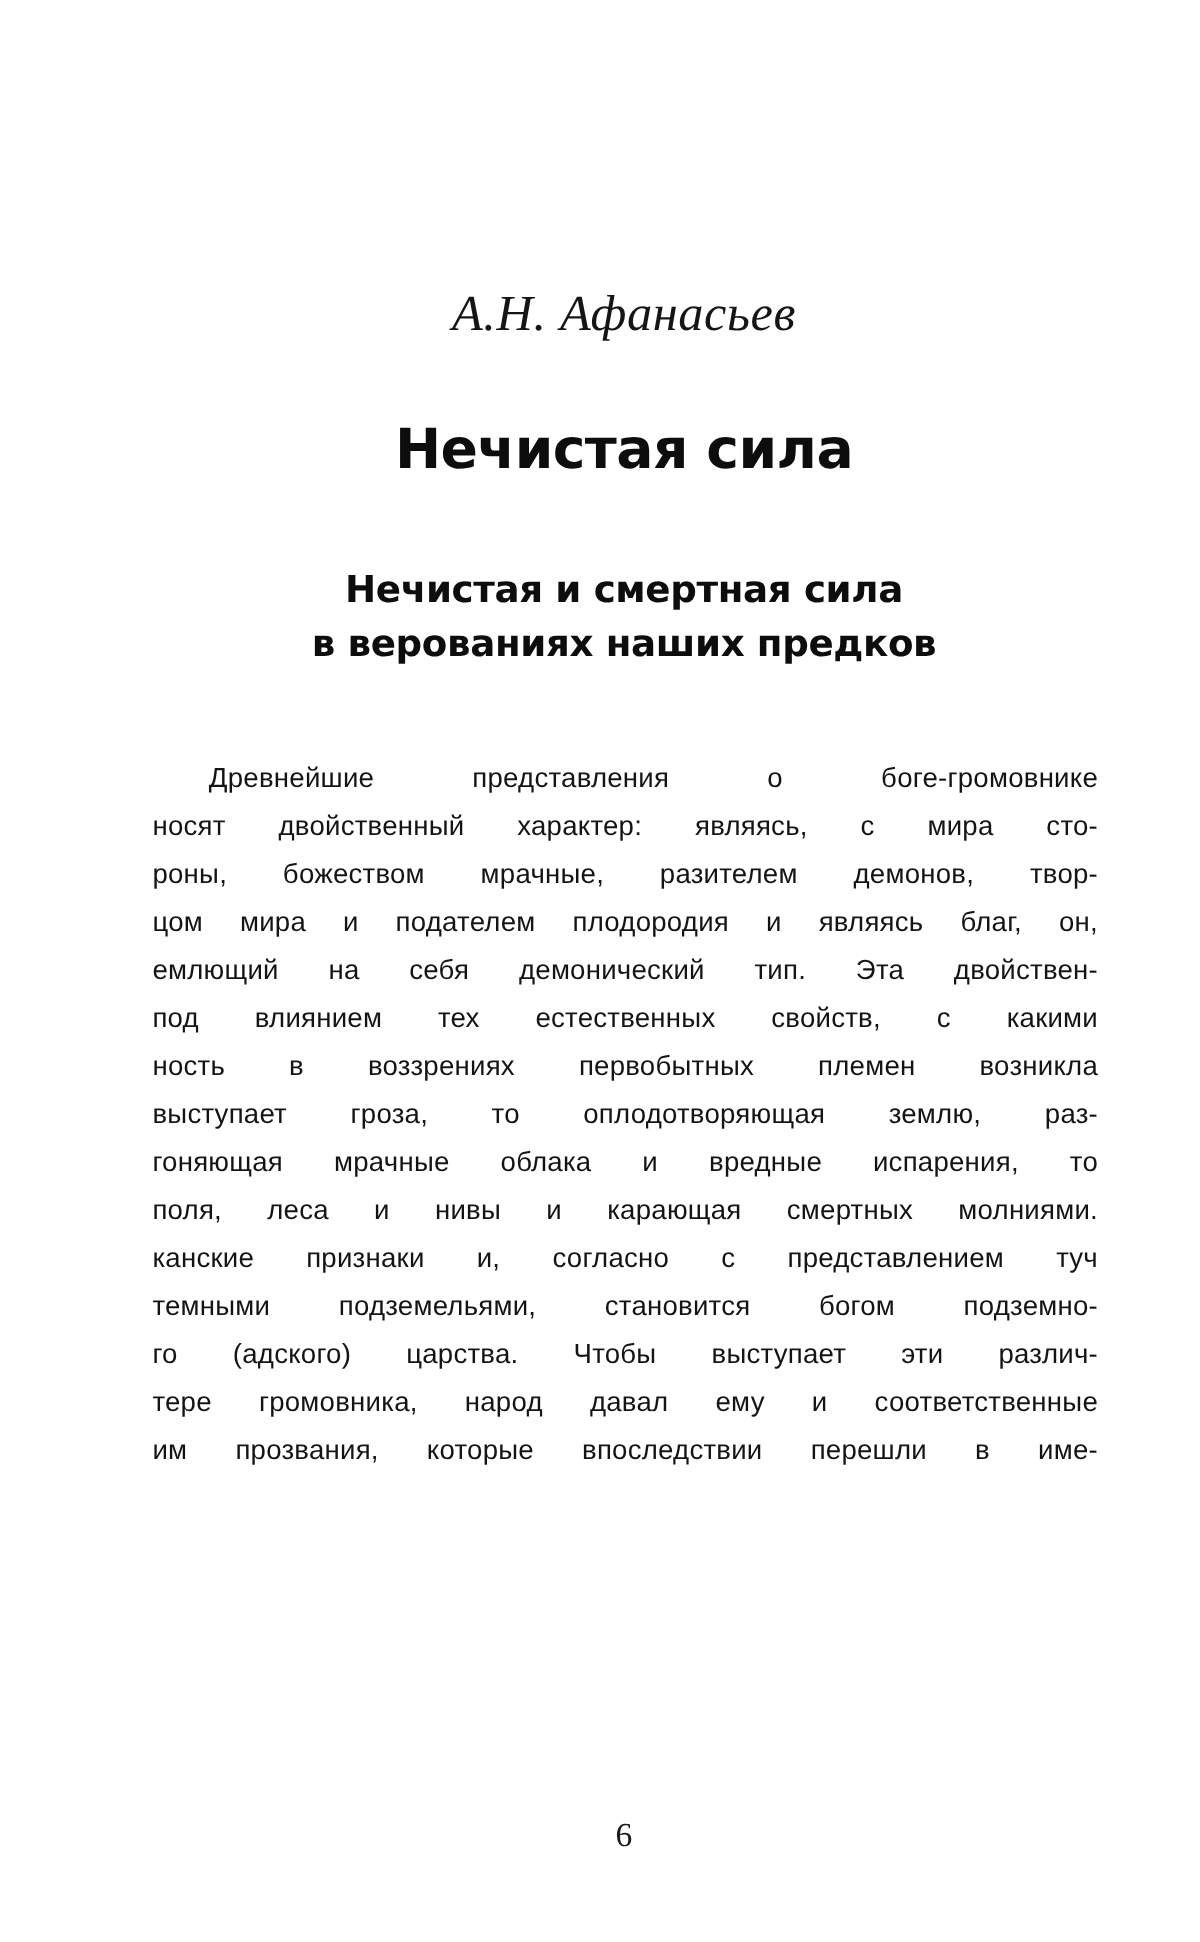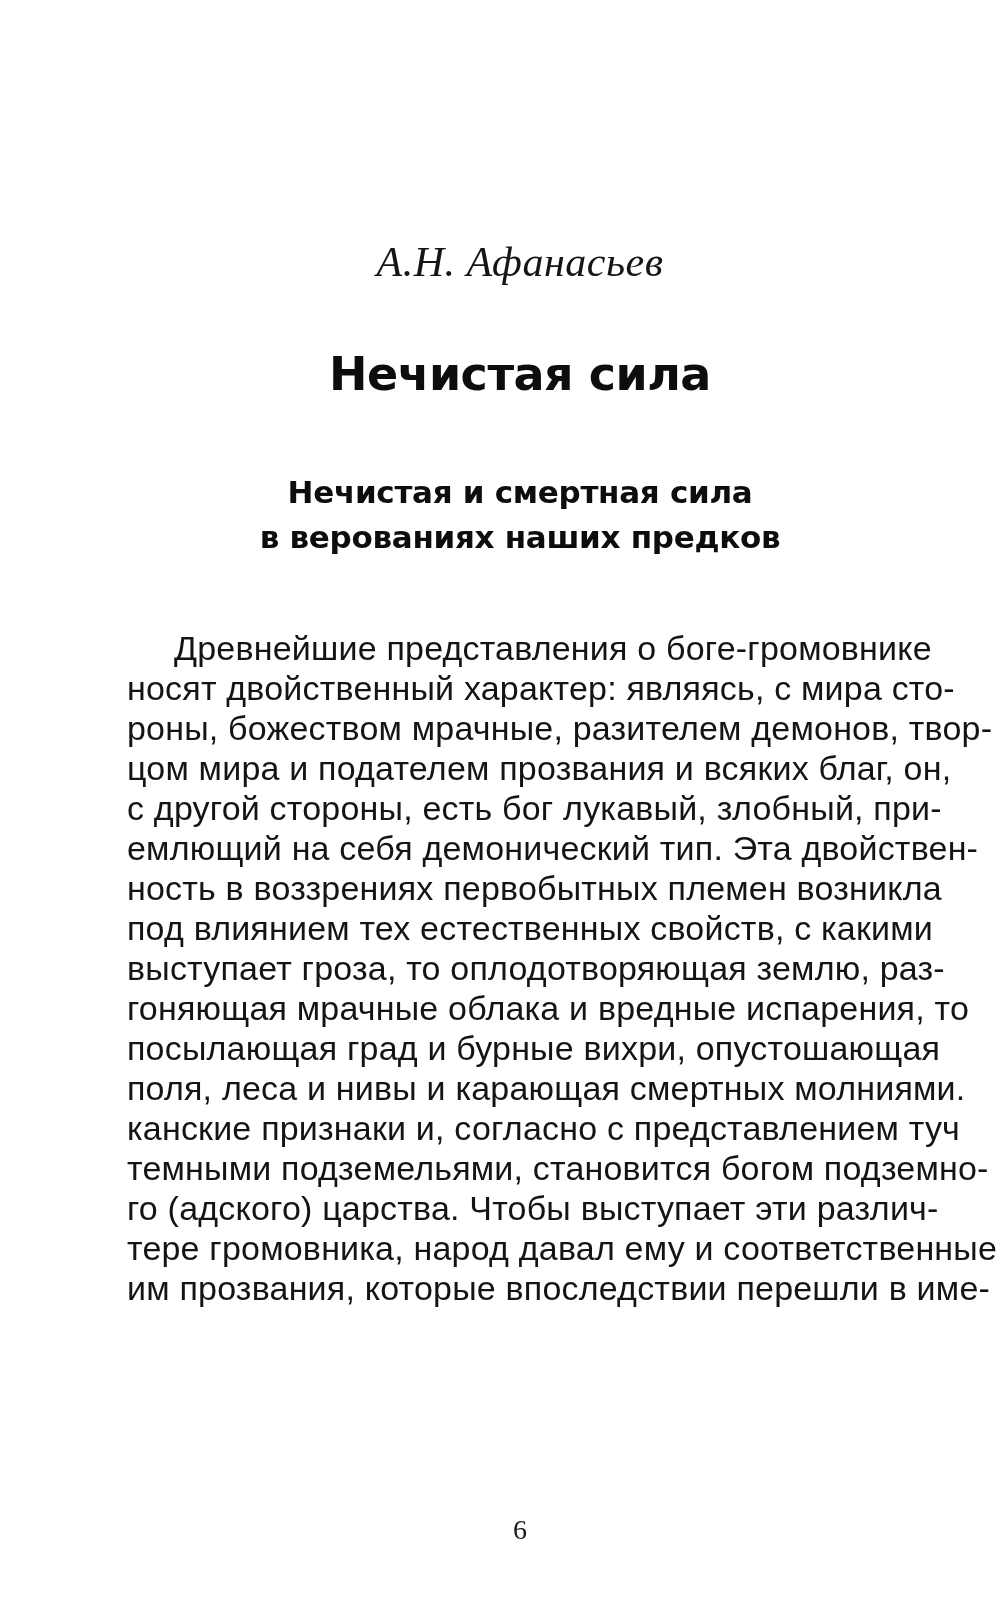"Древнейшие представления о" .body-line { font-size: 34px -> 23px }
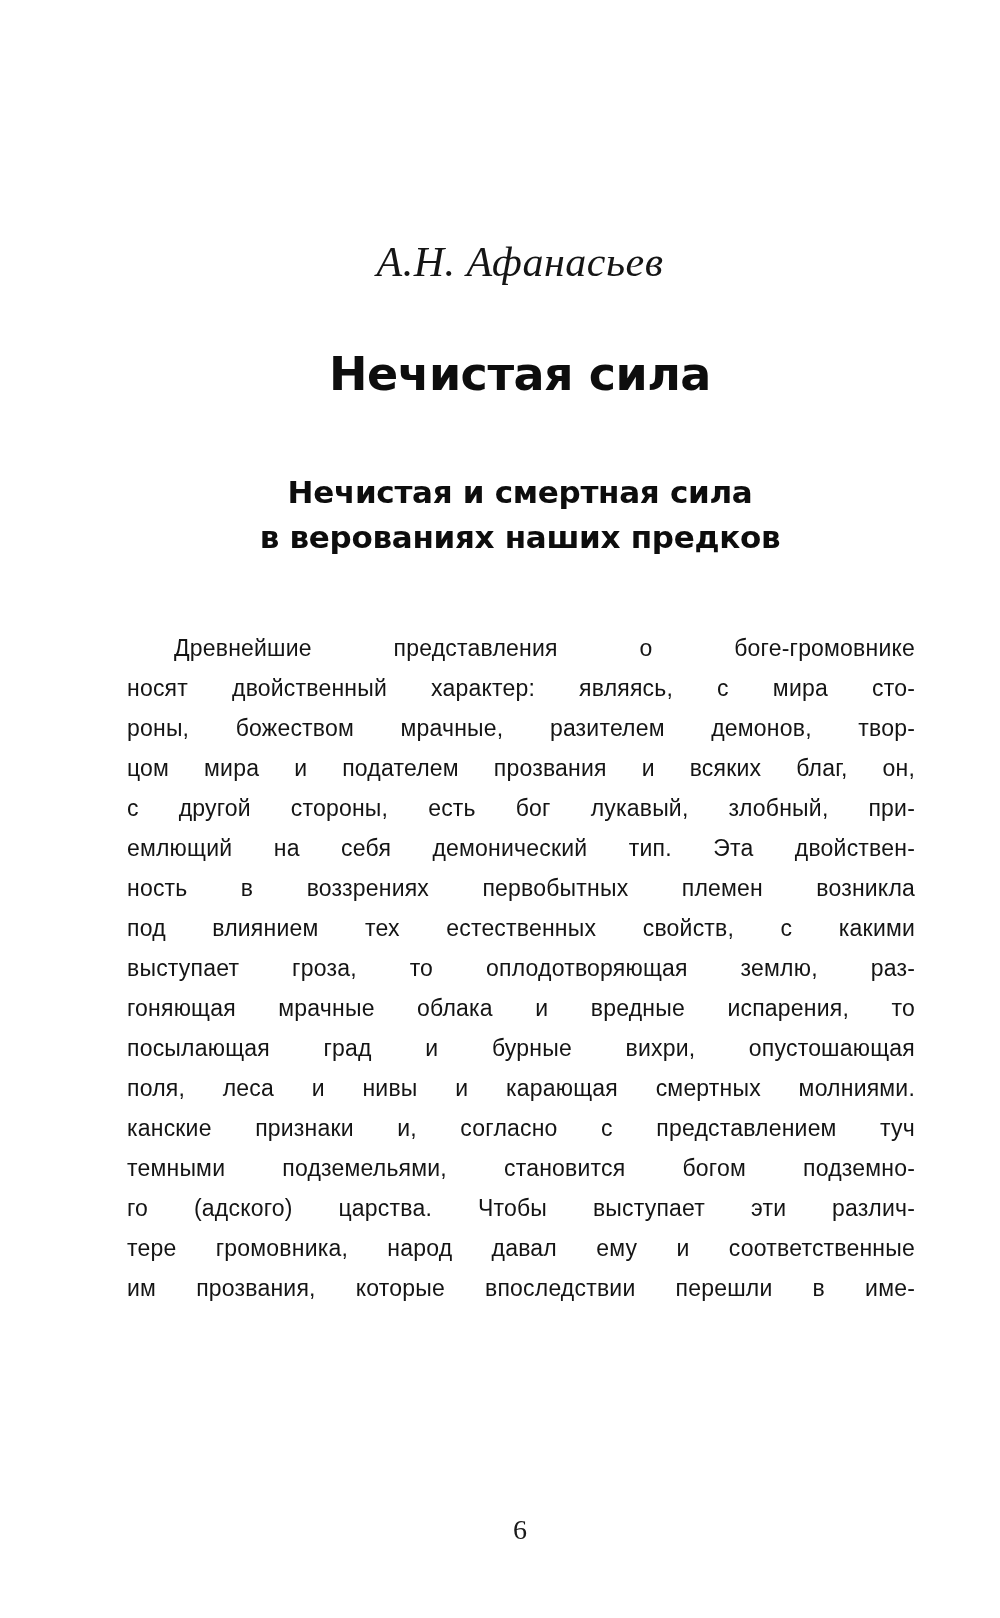"цом мира и подателем прозвания" span.body-line { text: прозвания и всяких -> плодородия и являясь }
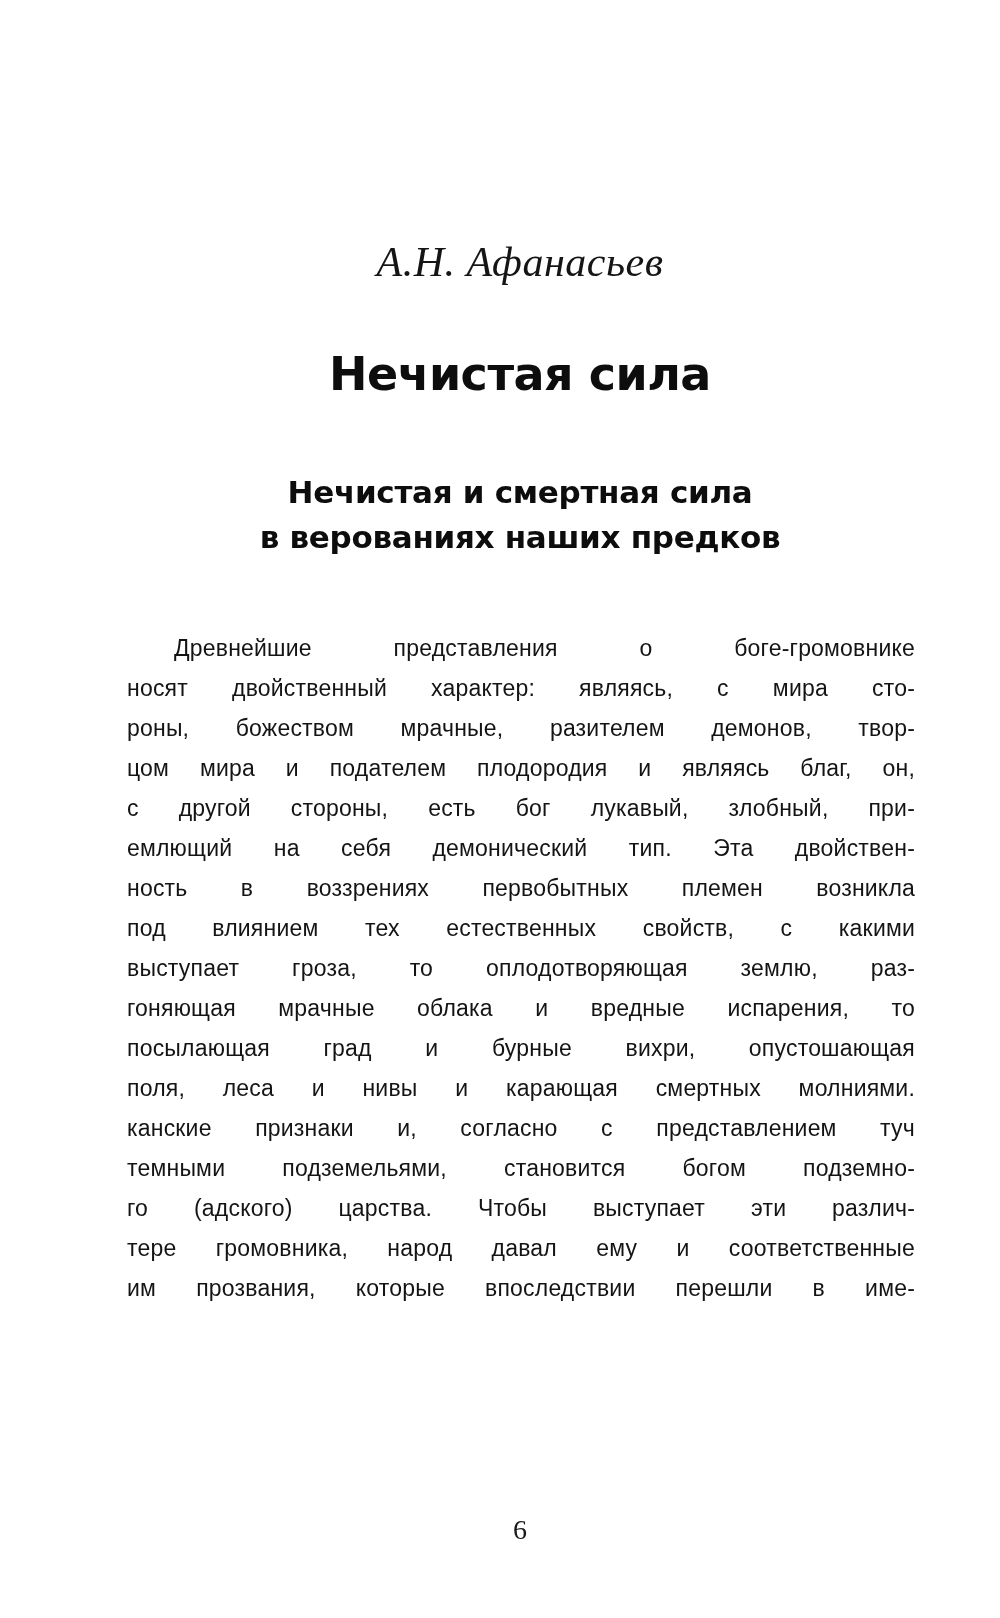"с другой стороны, есть бог" span.body-line { html: <span>с другой стороны, есть бог лукавый, злобный, при-</span> -> none }
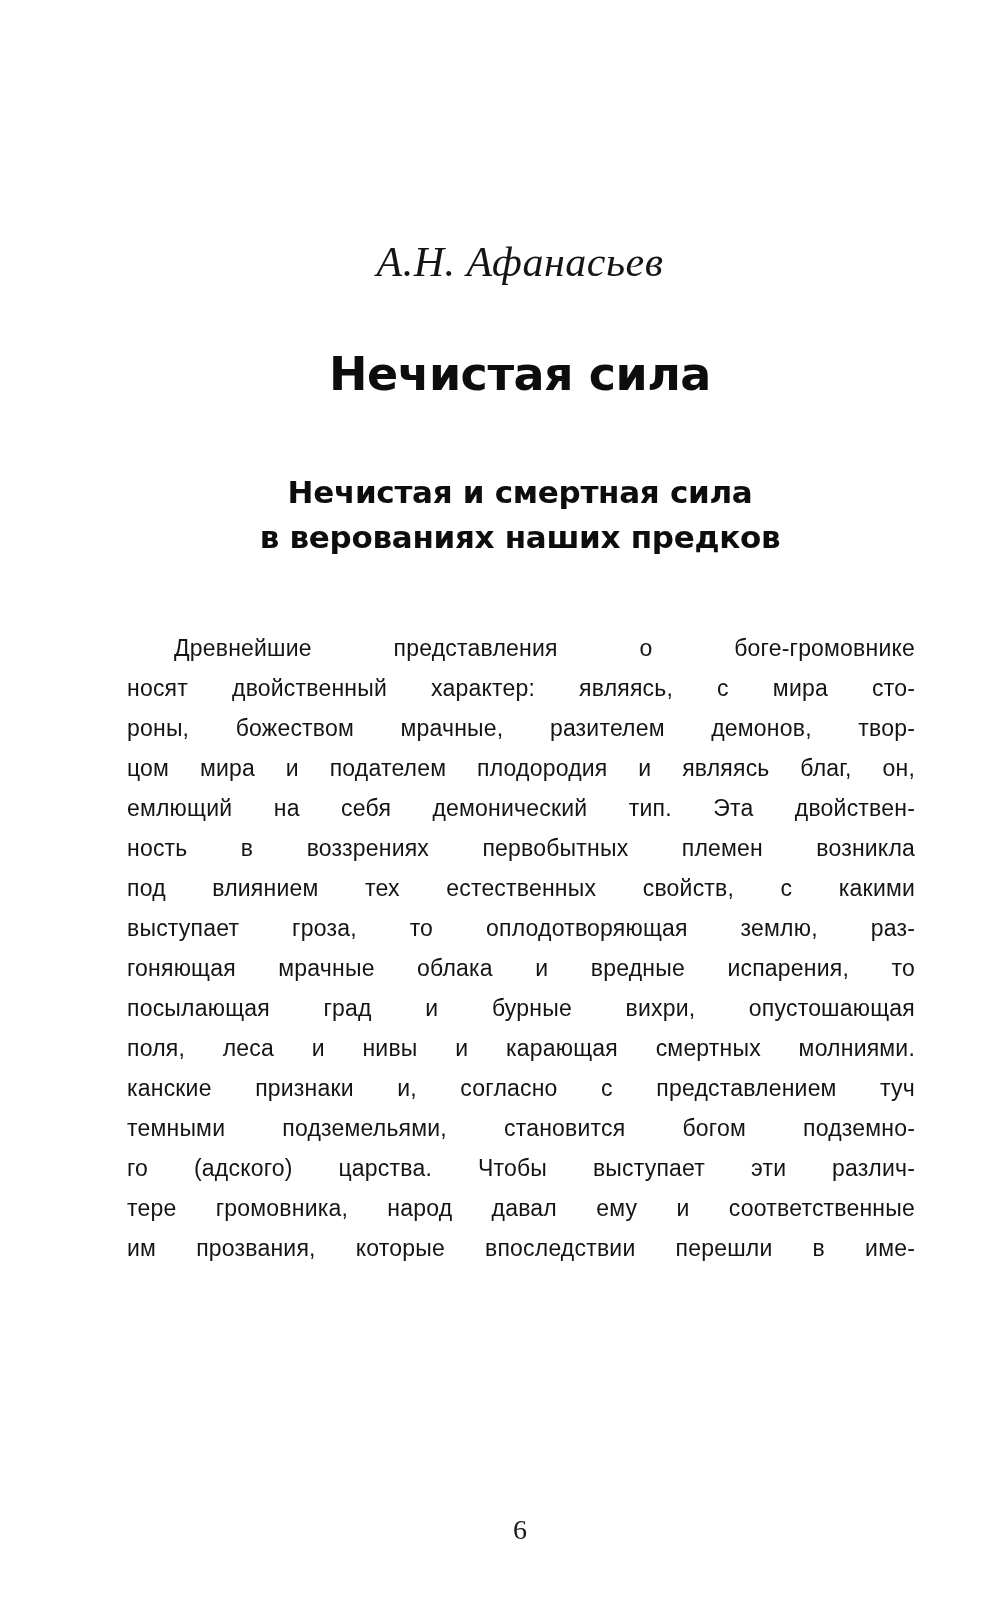"ность в воззрениях первобытных племен" span.body-line { order: before "под влиянием тех естественных свойств," -> after "под влиянием тех естественных свойств," }
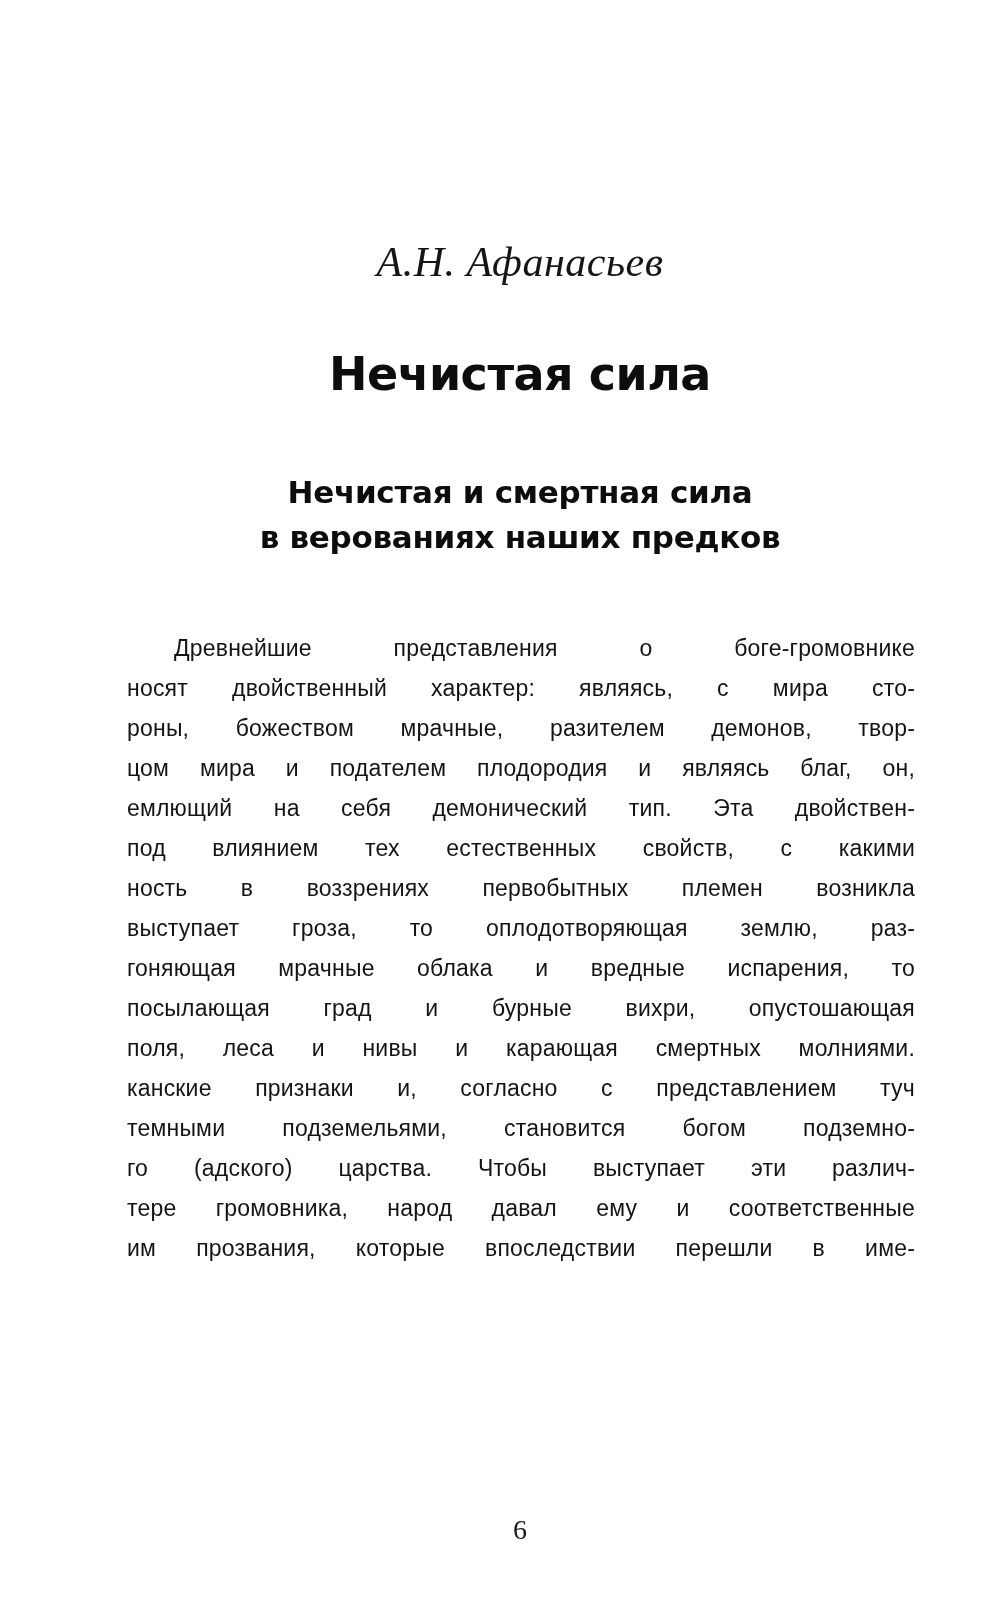"посылающая град и бурные вихри," span.body-line { html: <span>посылающая град и бурные вихри, опустошающая</span> -> none }
